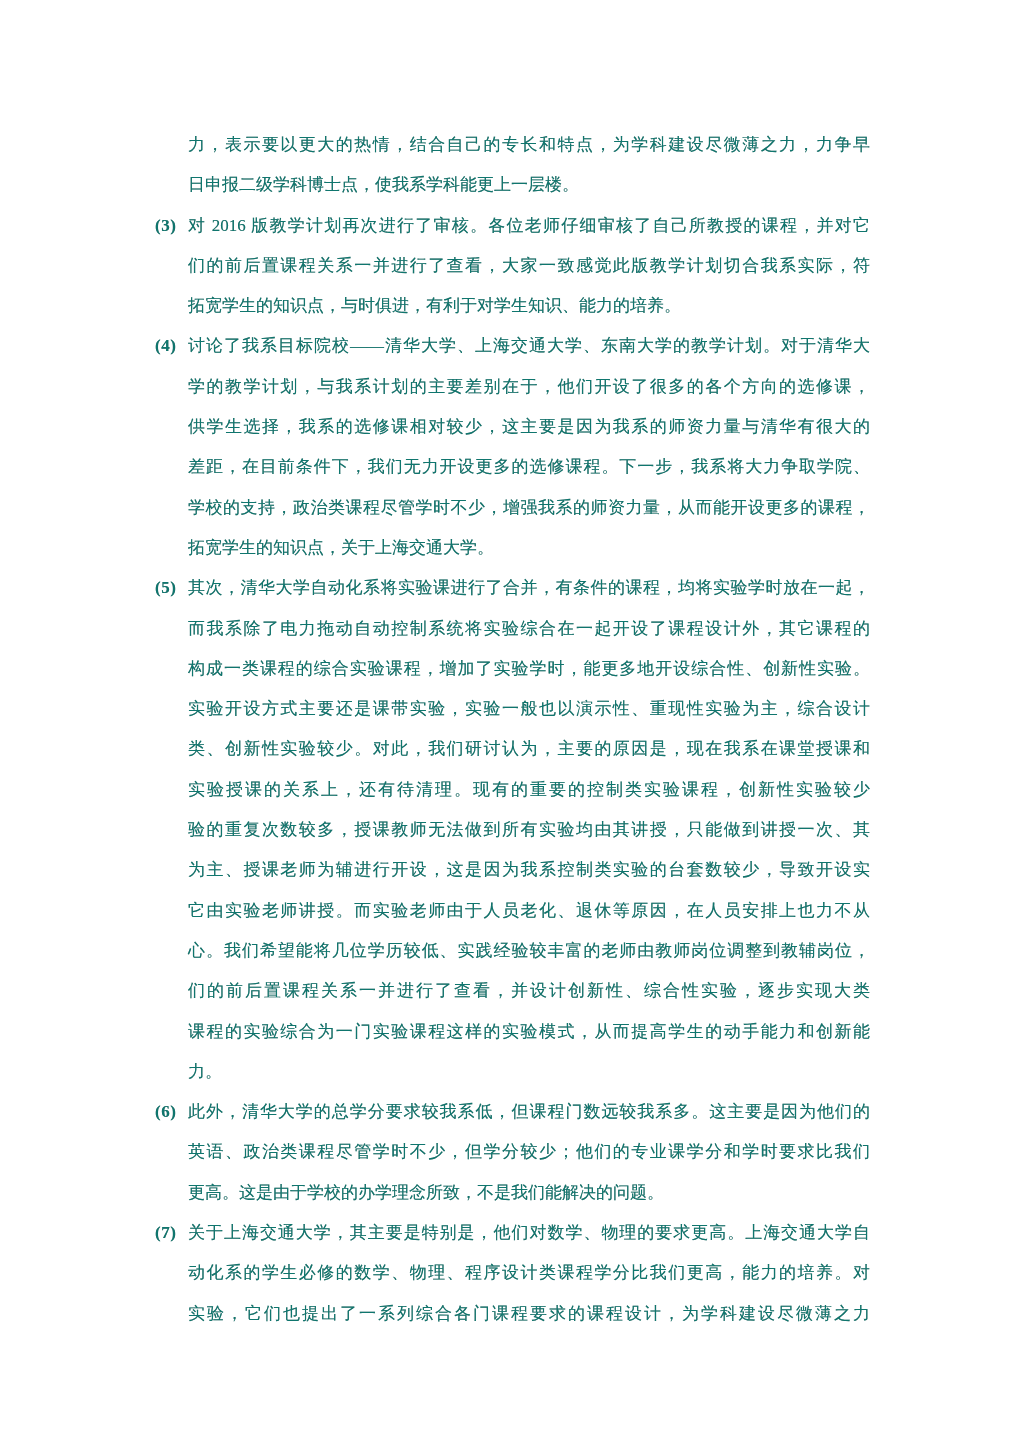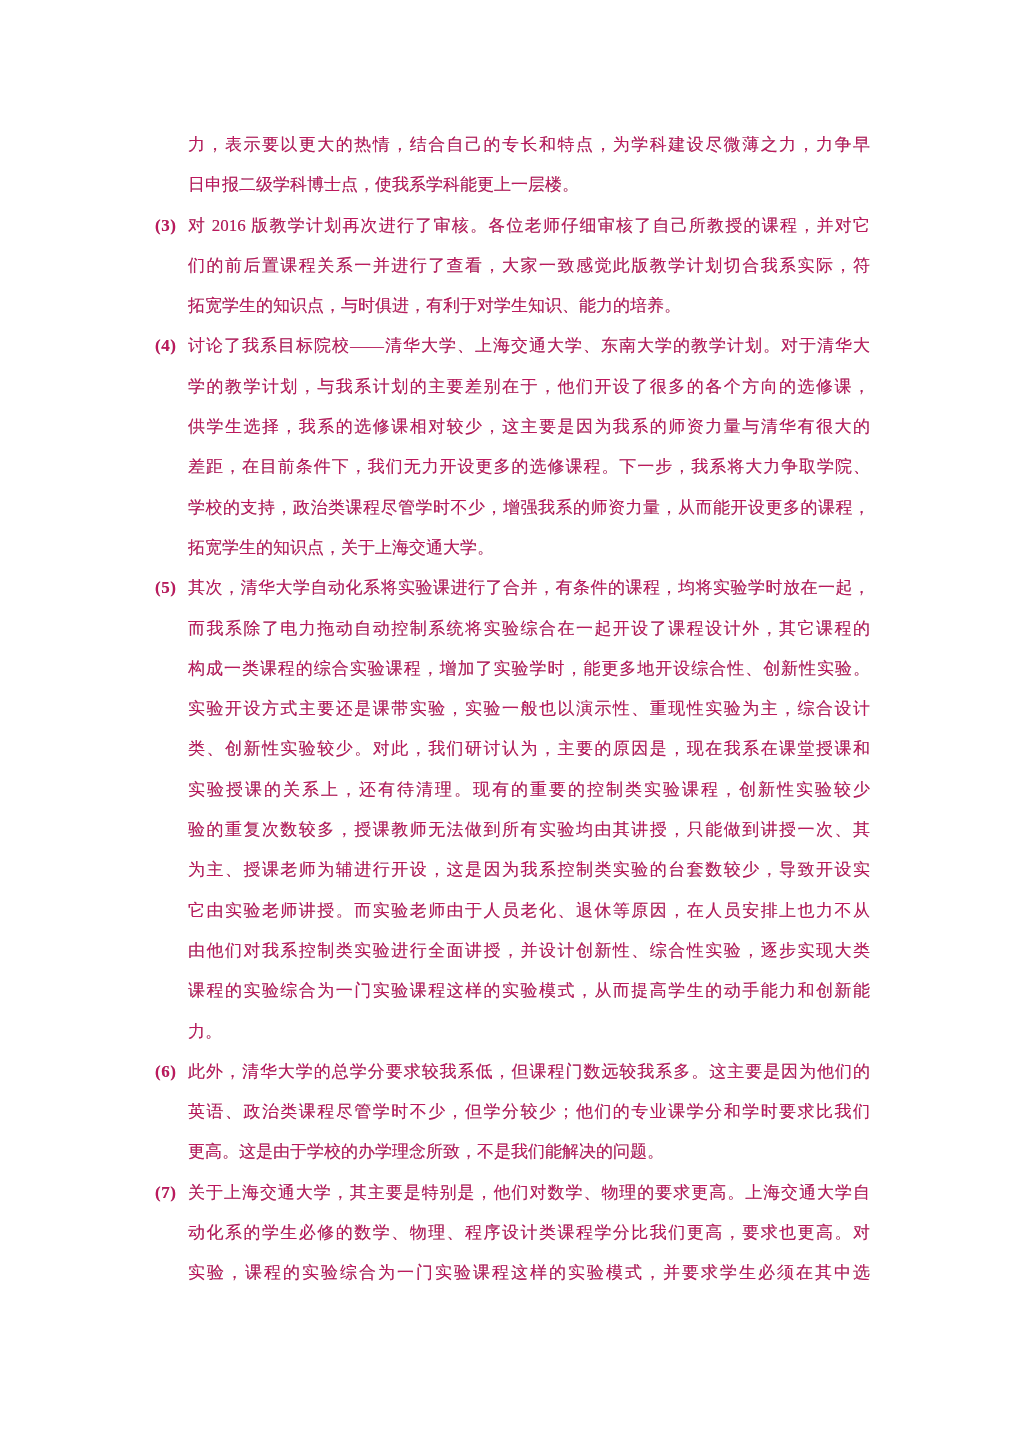"力，表示要以更大的热情，结合自己的专长和特点，为学科建设尽微薄之力，力争早" div.doc { color: #be185d -> #0f766e }
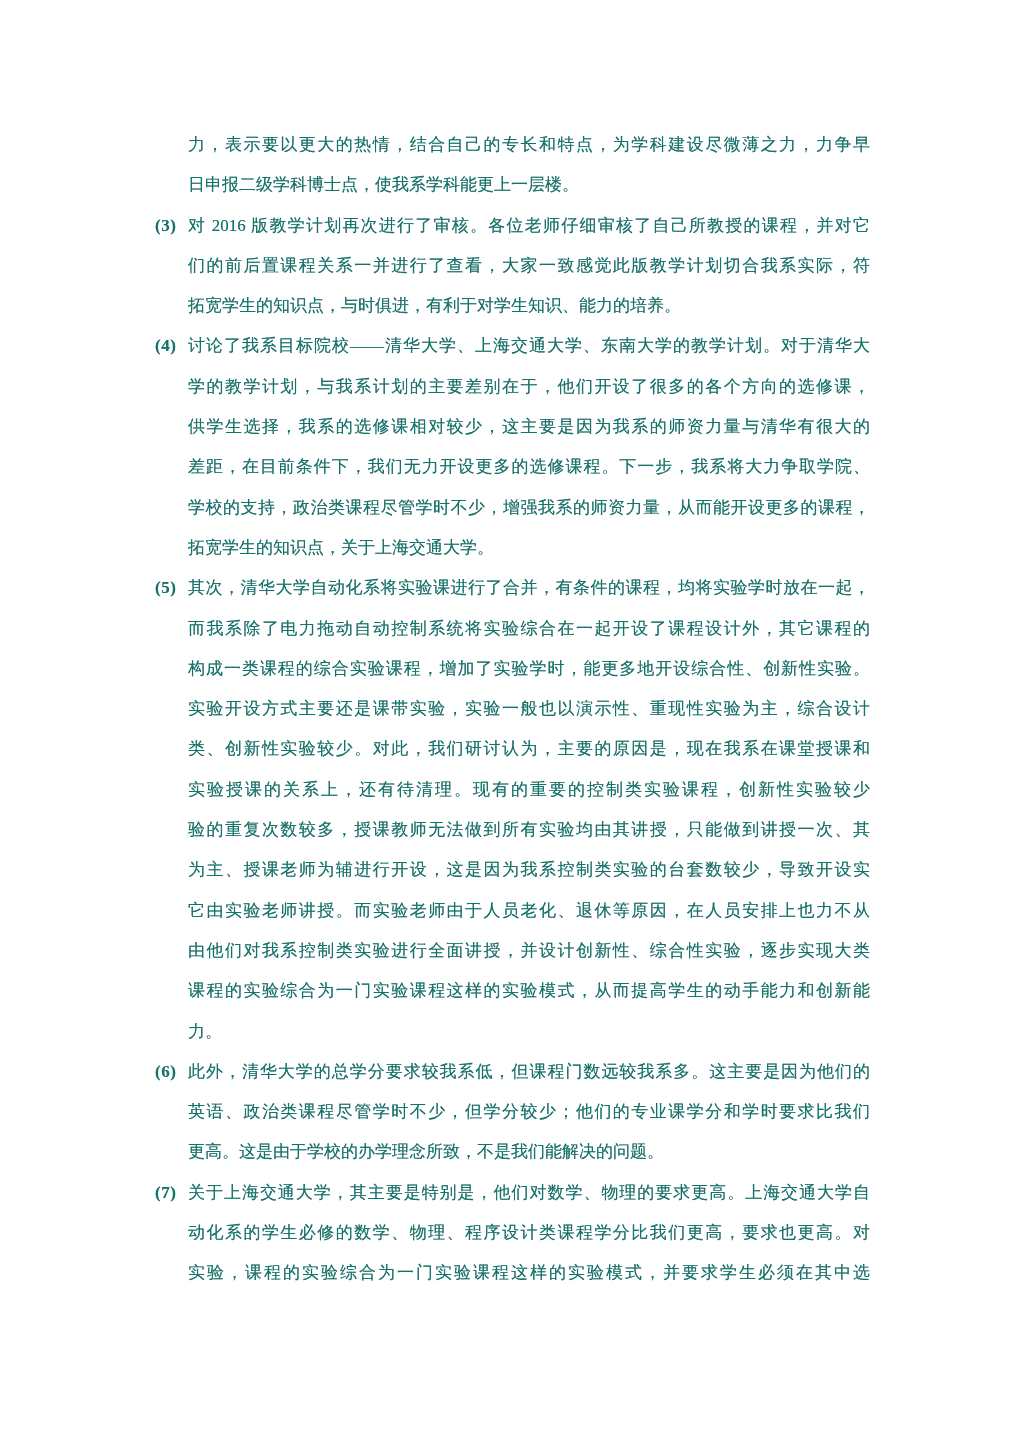"心。我们希望能将几位学历较低、实践经验较丰富的老师由教师岗位调整到教辅岗位，" div.line { html: none -> <div>心。我们希望能将几位学历较低、实践经验较丰富的老师由教师岗位调整到教辅岗位，</div> }
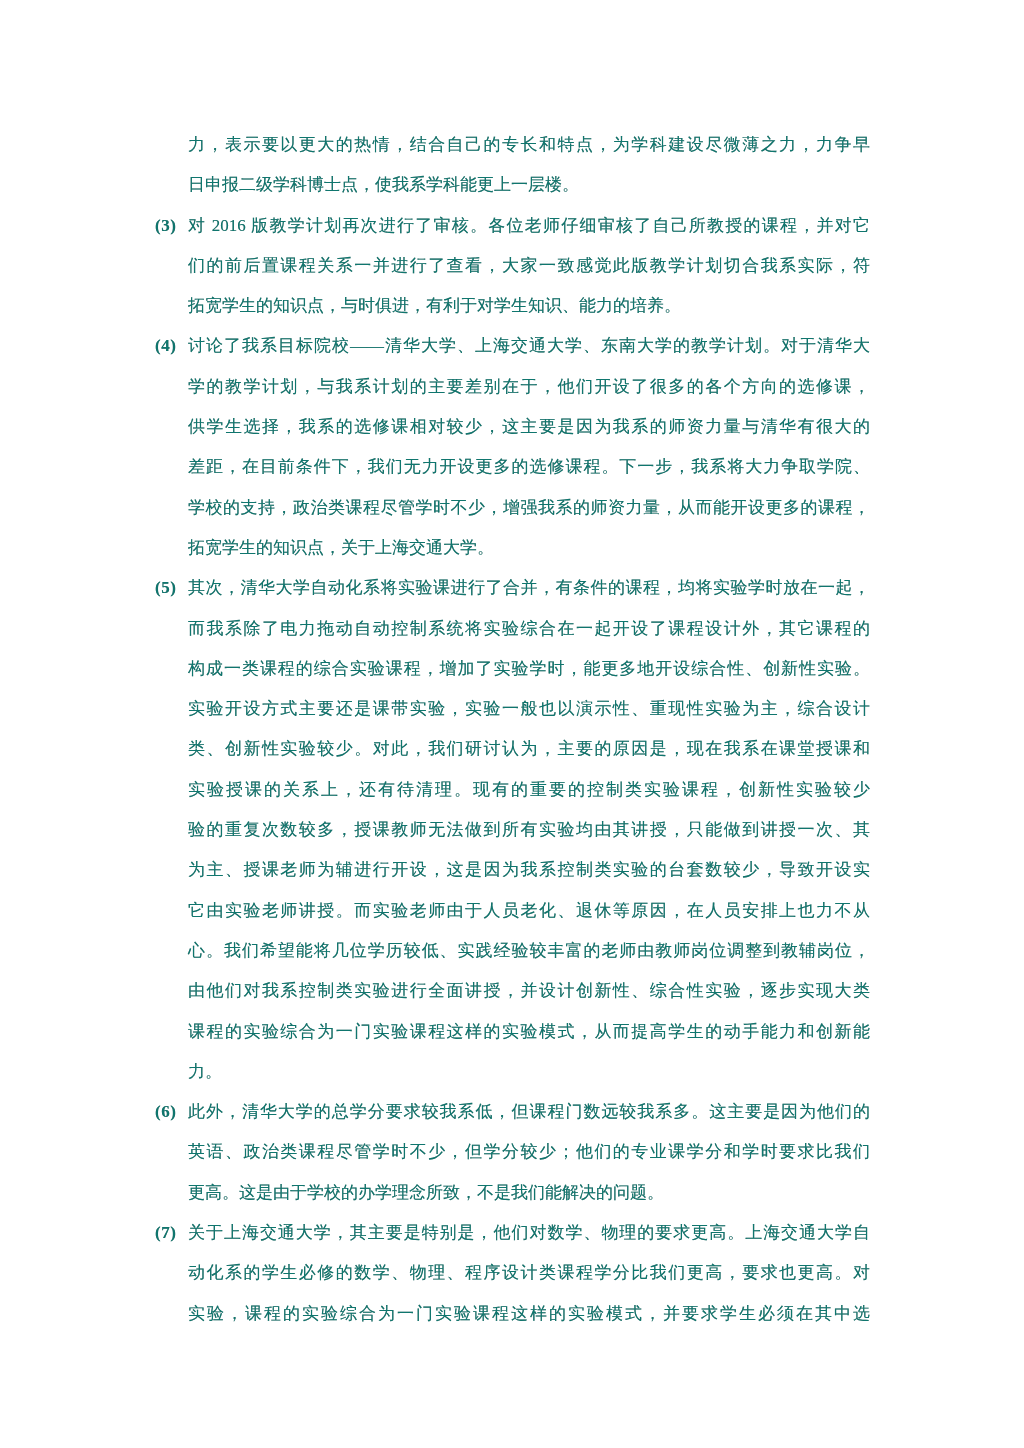"由他们对我系控制类实验进行全面讲授，并设计创新性、综合性实验，逐步实现大类" div.line { text: 由他们对我系控制类实验进行全面讲授 -> 们的前后置课程关系一并进行了查看 }
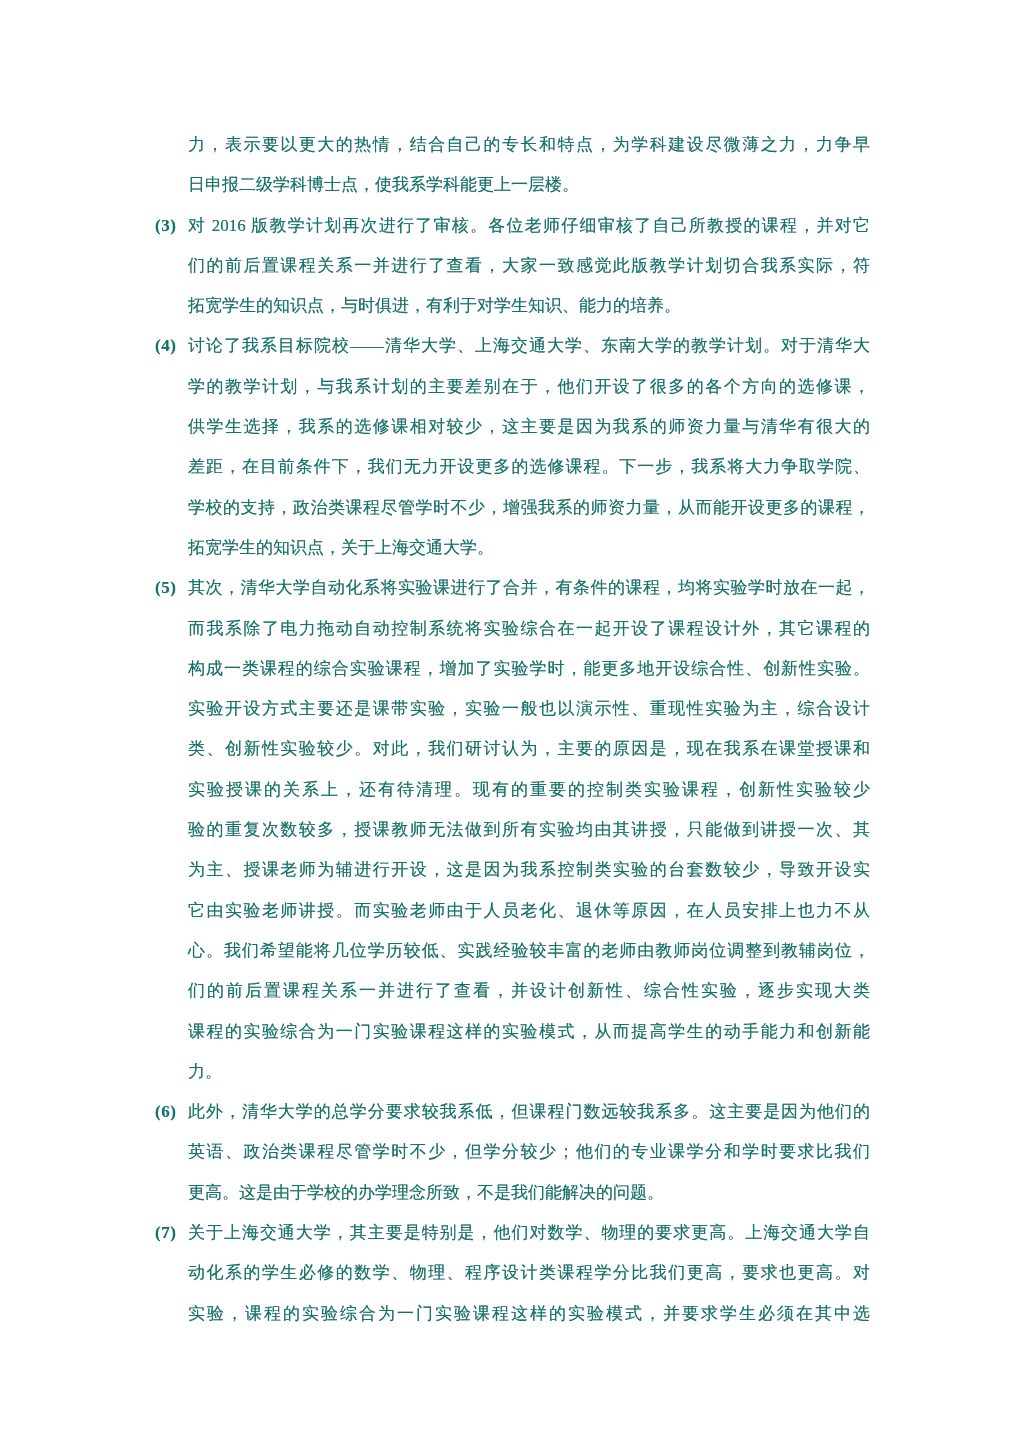"动化系的学生必修的数学、物理、程序设计类课程学分比我们更高，要求也更高。对" div.line { text: 要求也更高 -> 能力的培养 }
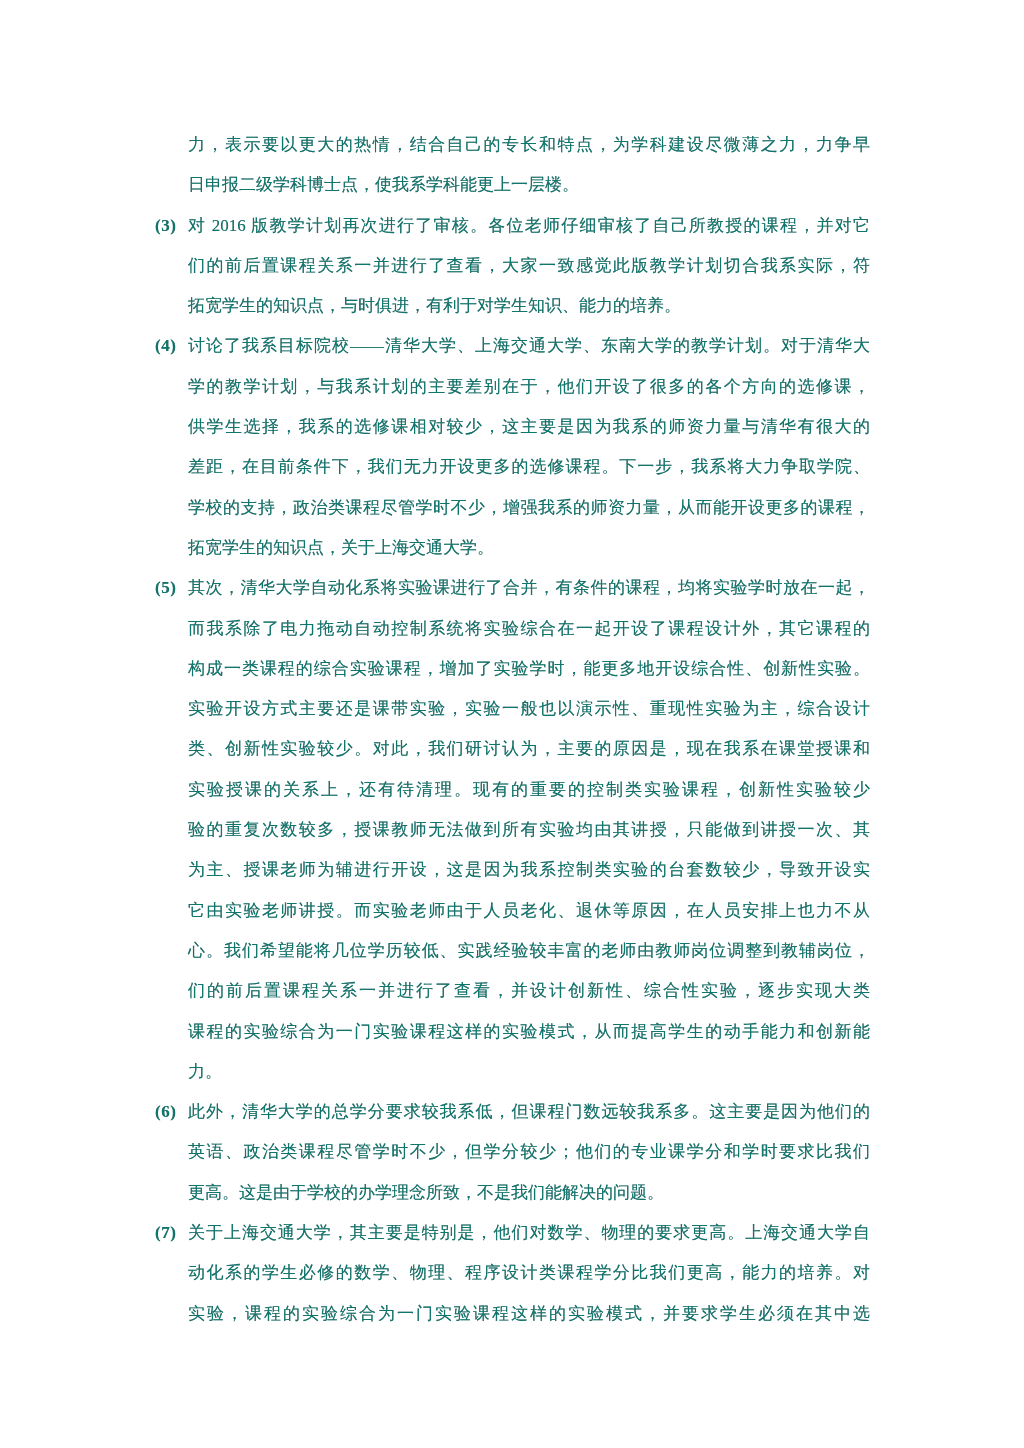"实验，课程的实验综合为一门实验课程这样的实验模式，并要求学生必须在其中选" div.line { text: 课程的实验综合为一门实验课程这样的实验模式，并要求学生必须在其中选 -> 它们也提出了一系列综合各门课程要求的课程设计，为学科建设尽微薄之力 }
